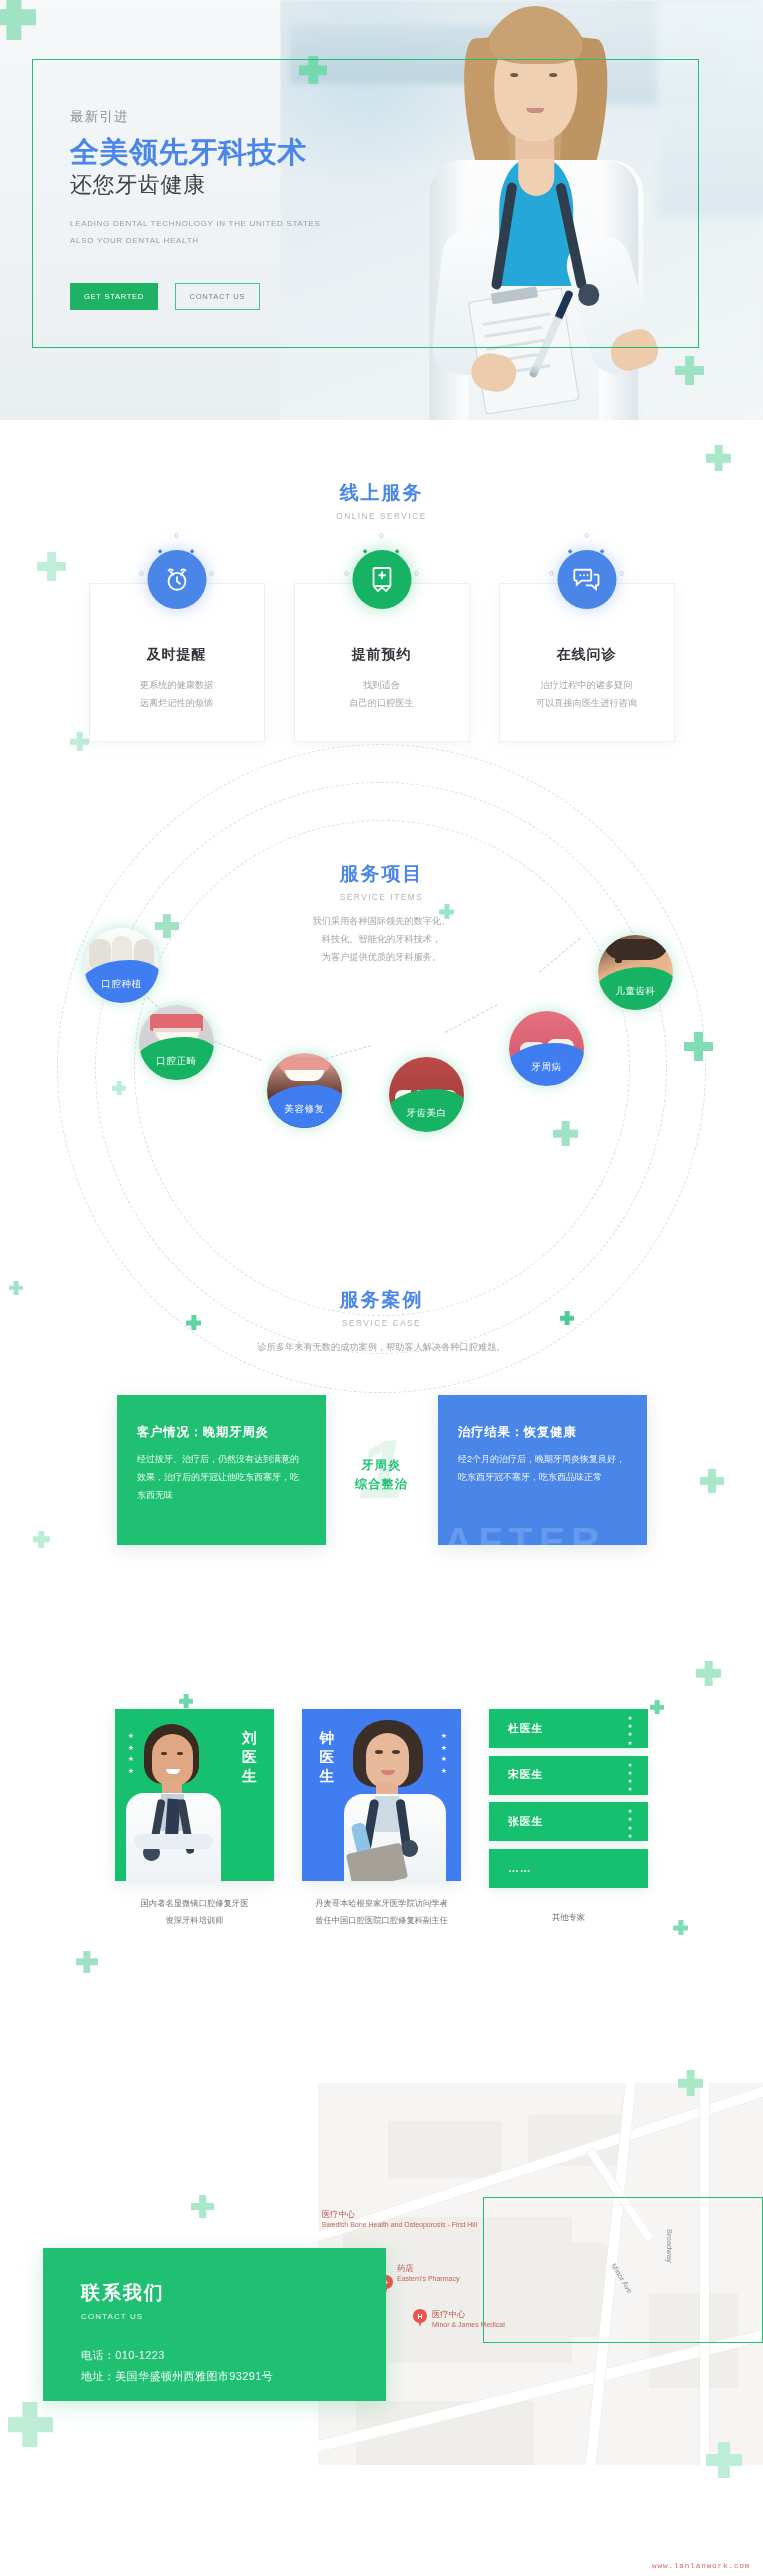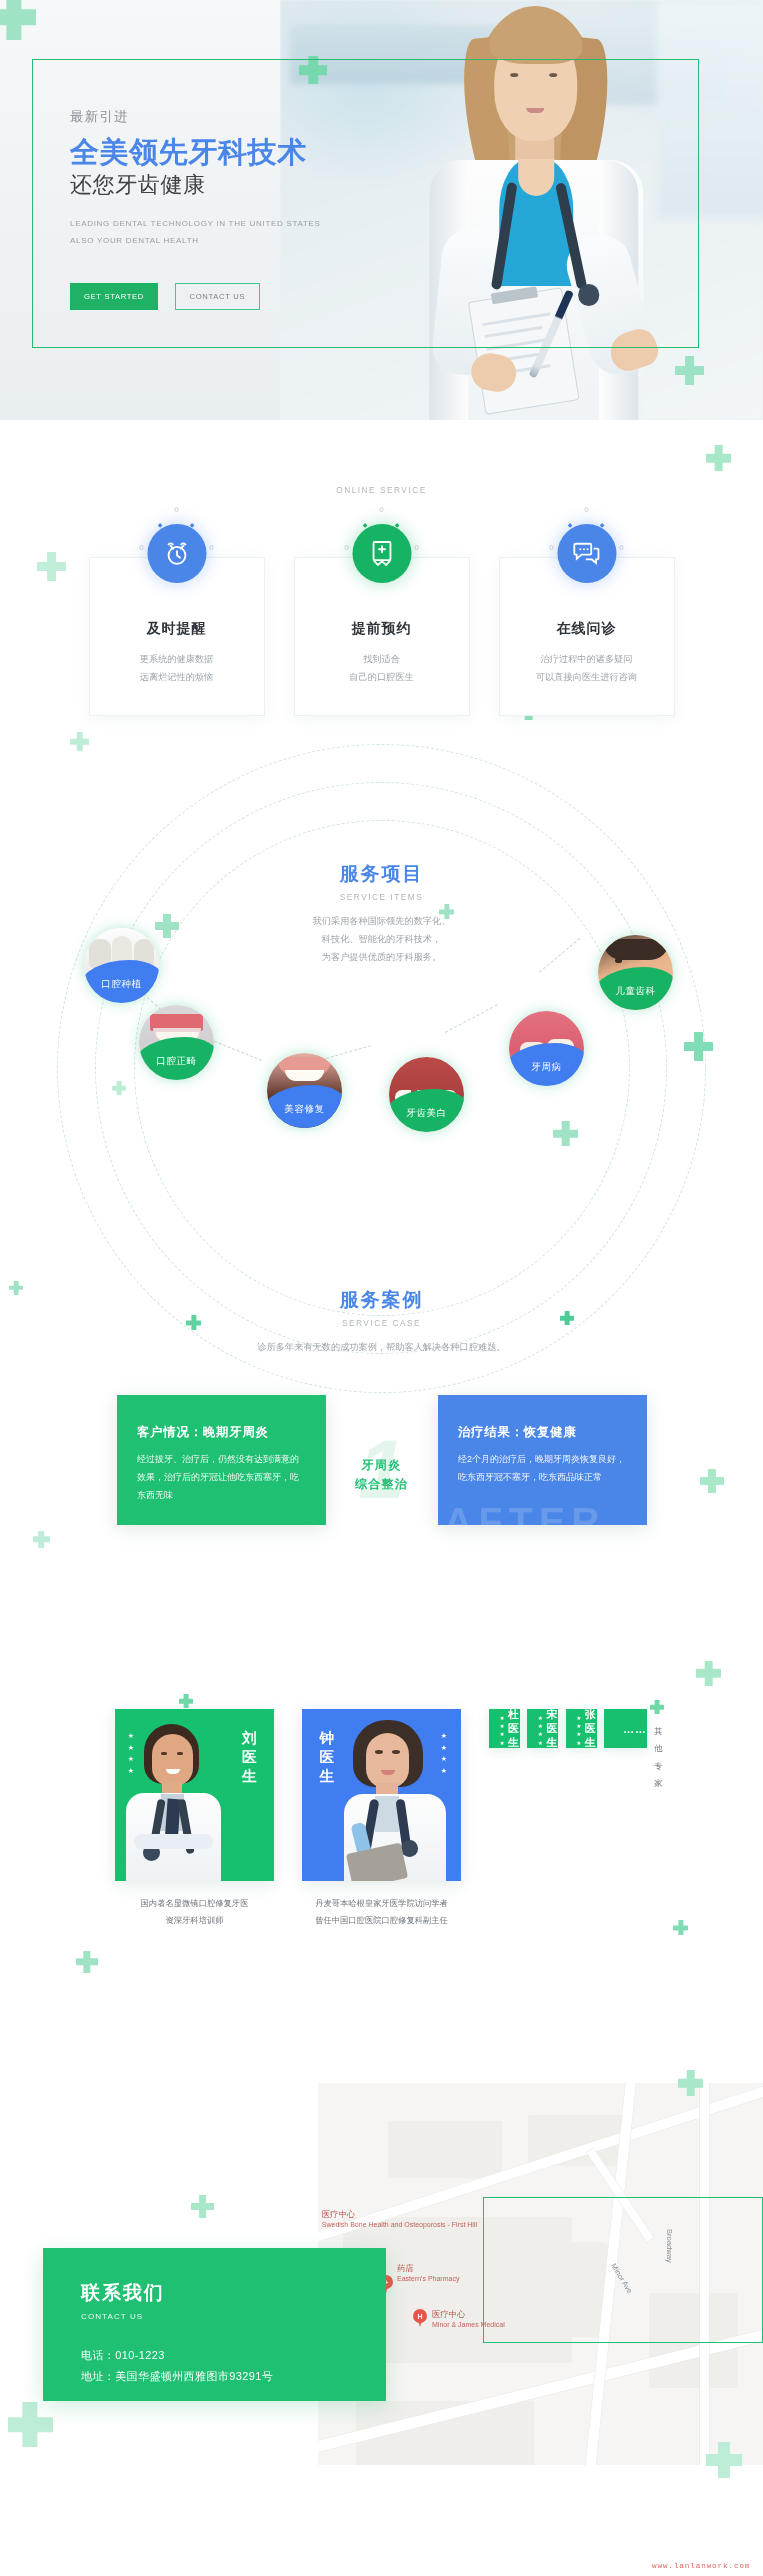"线上服务" div.sec-cn { html: none -> <div>线上服务</div> }
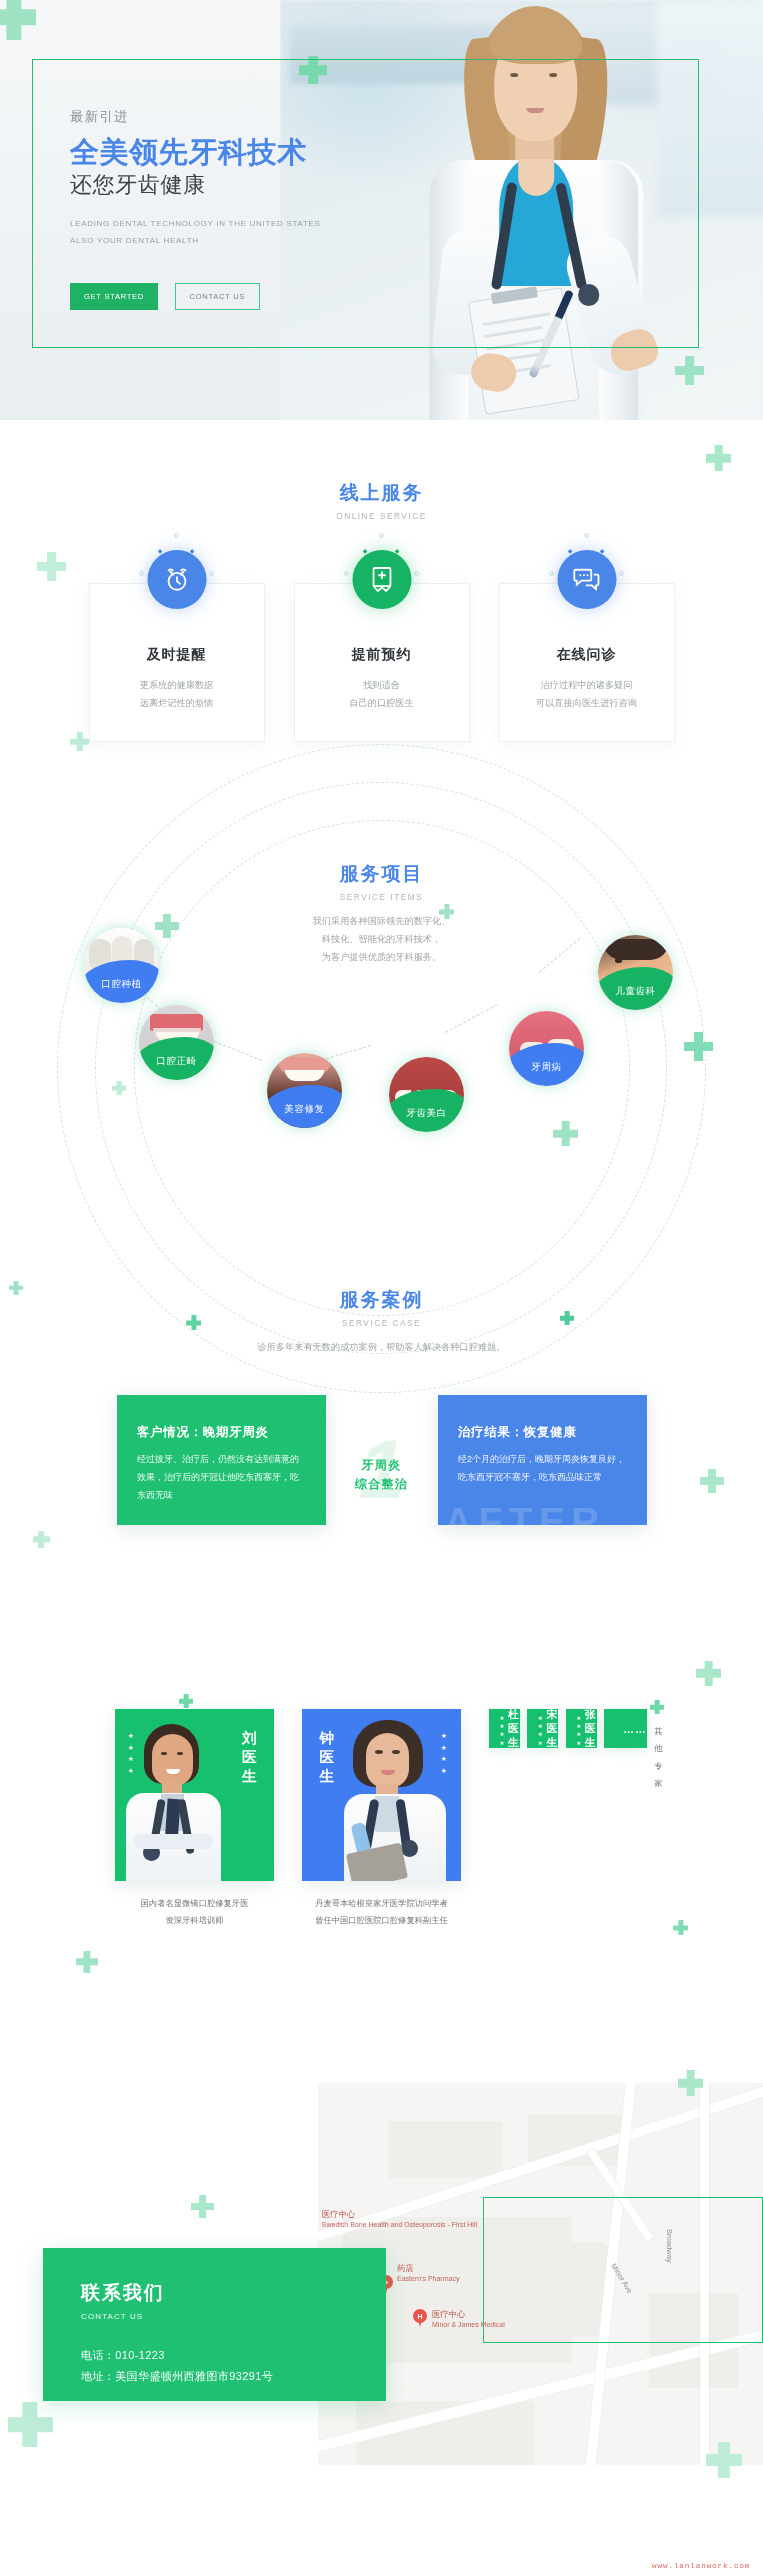"客户情况：晚期牙周炎" .case-panel { height: 130px -> 150px }
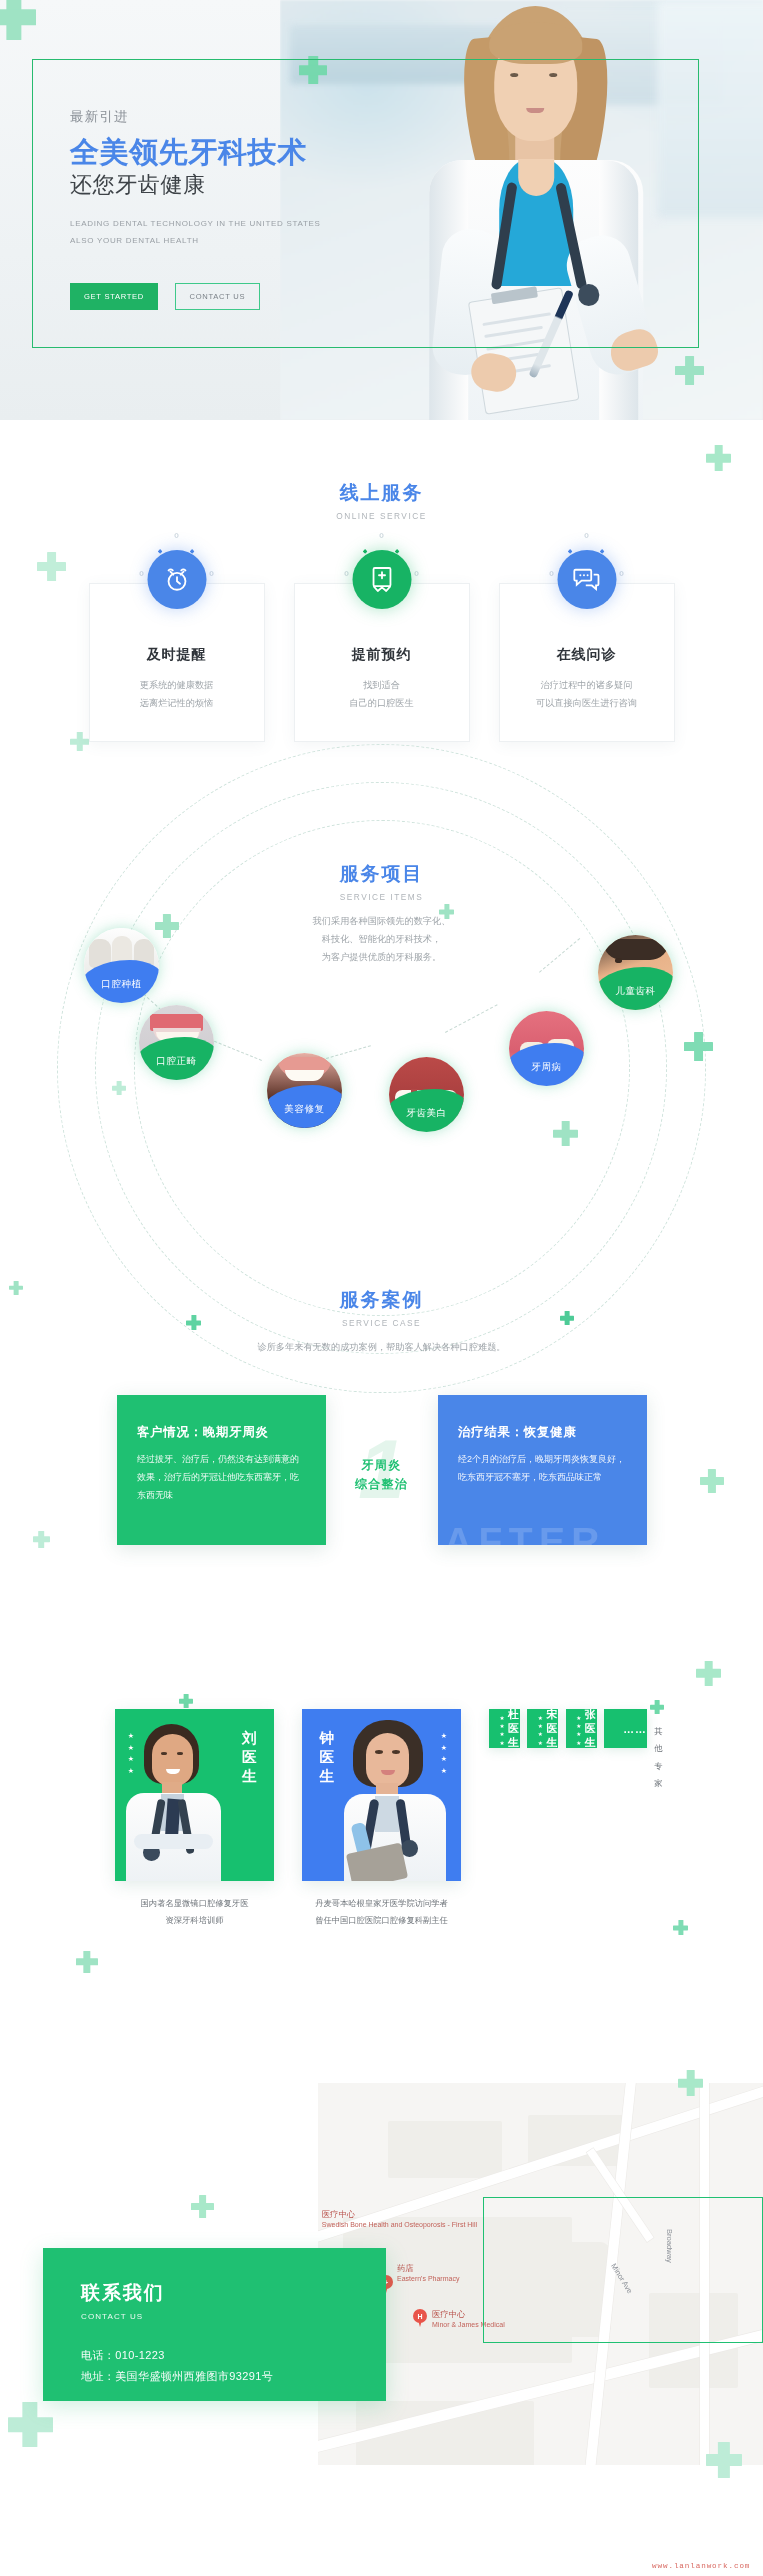"杜医生" .other-col { flex-direction: row -> column }
